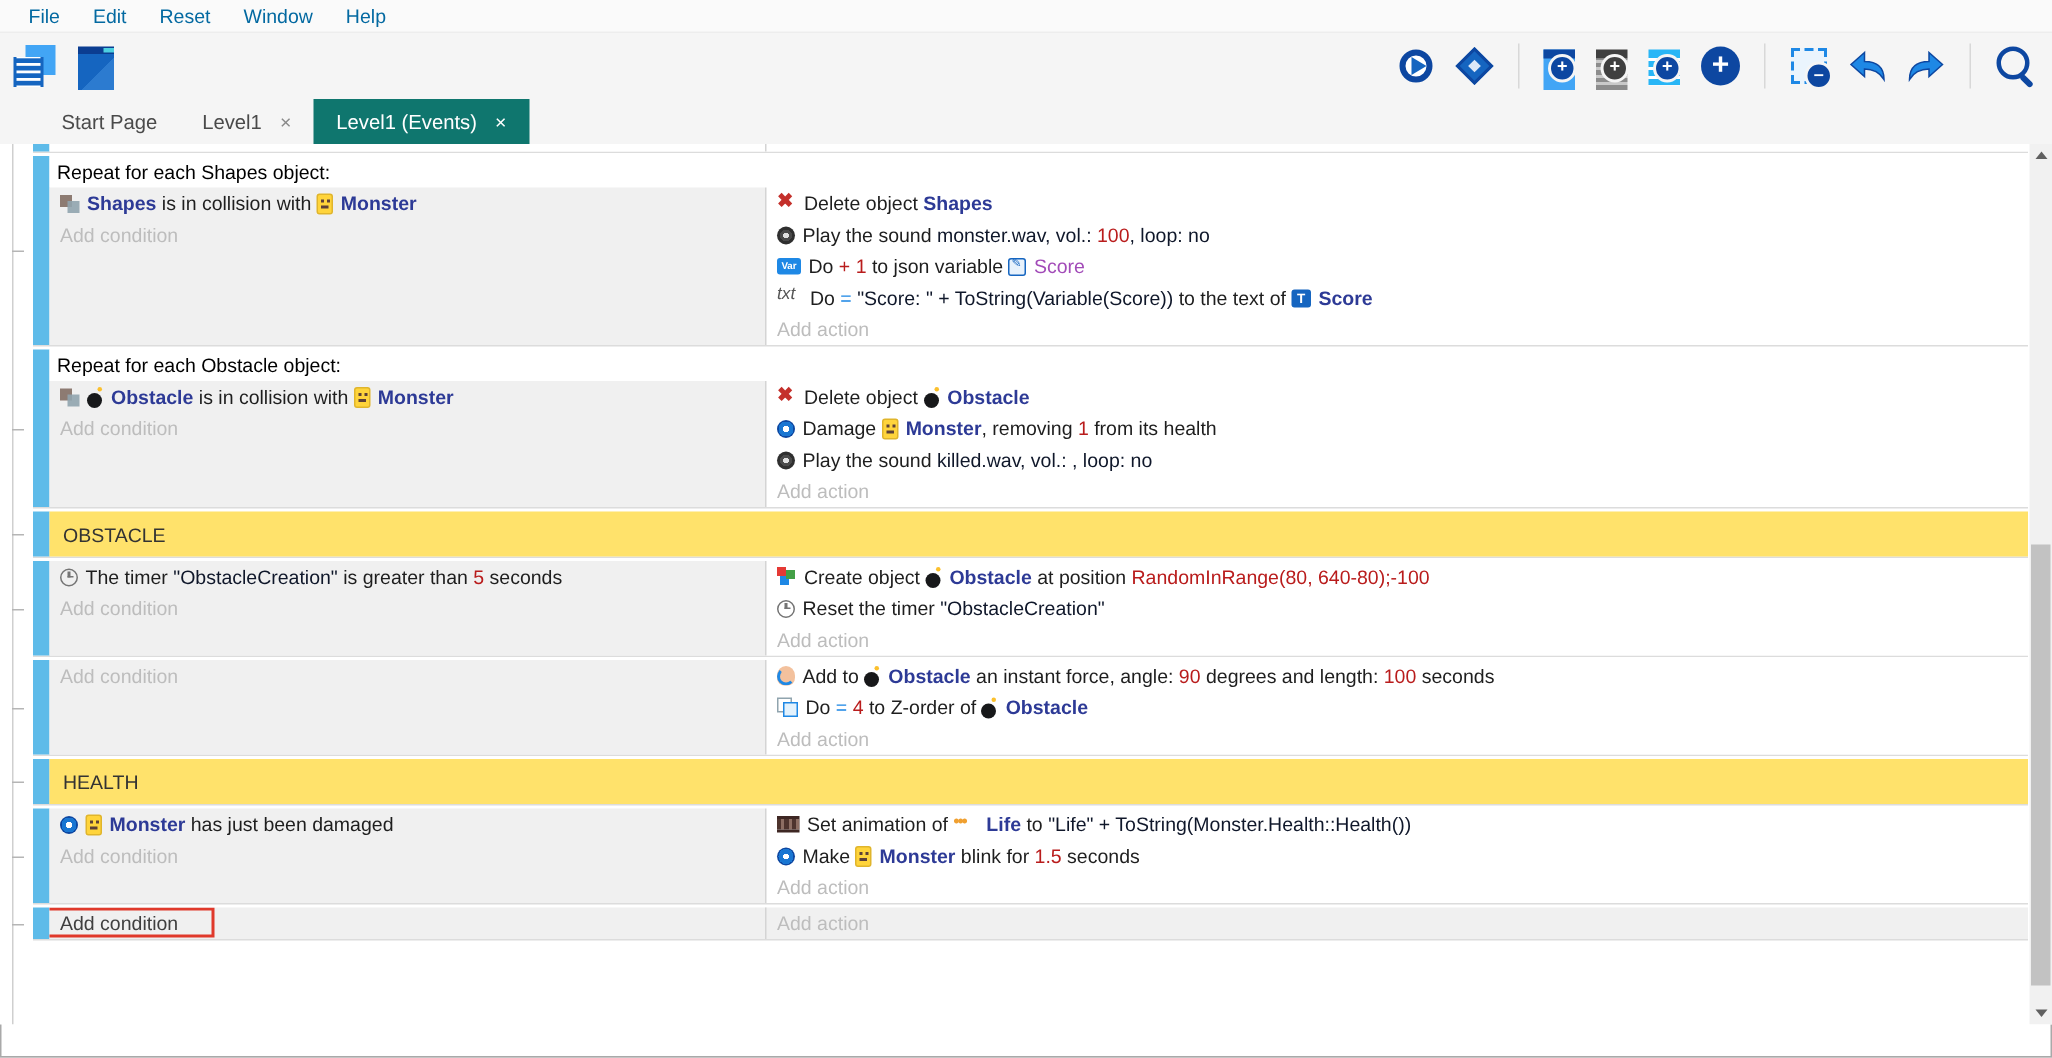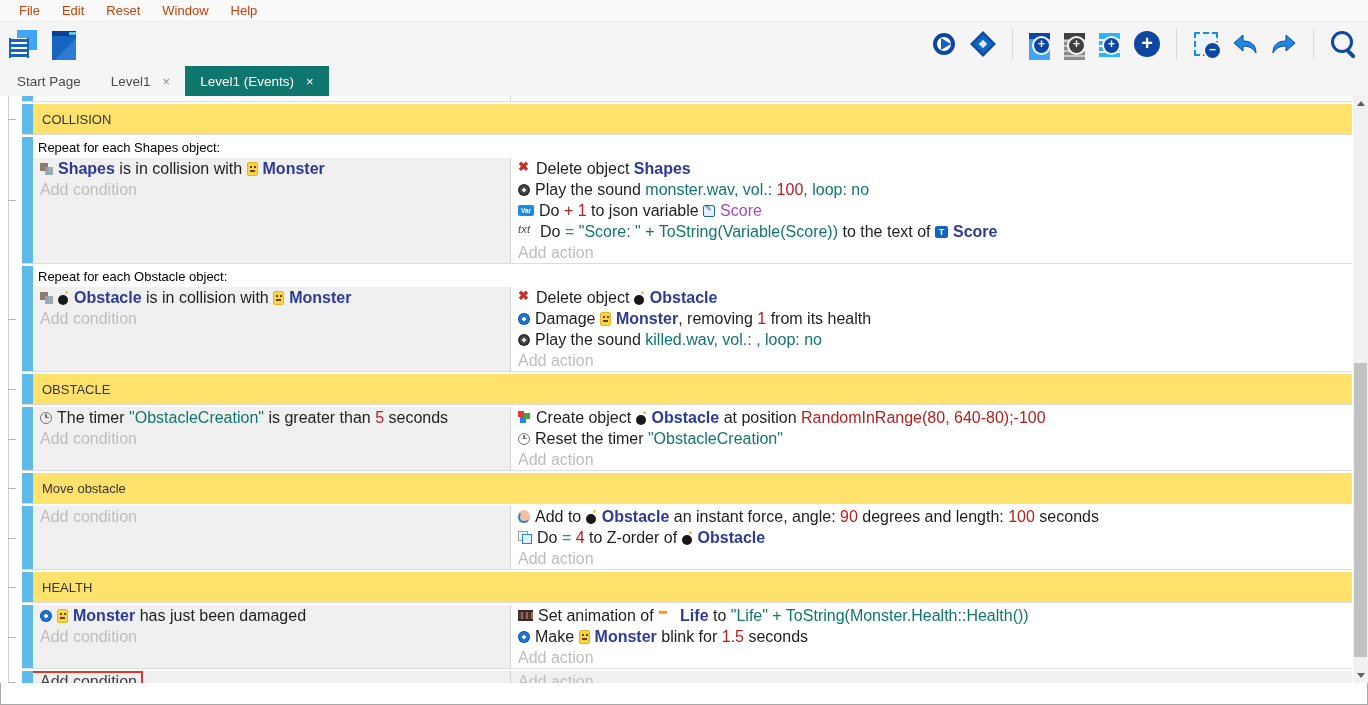"File" .menu-item { color: #c2410c -> #0369a1 }
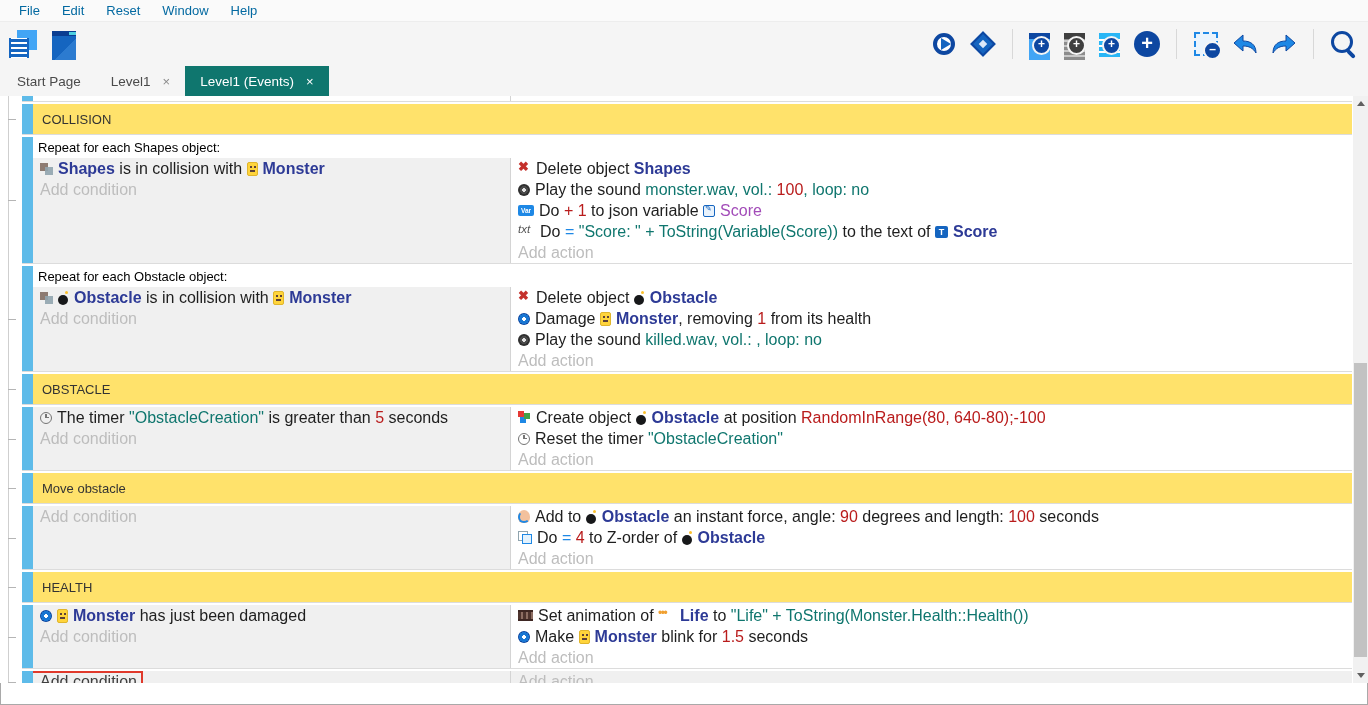"Start Page" .tabbar { padding-left: 2px -> 26px }
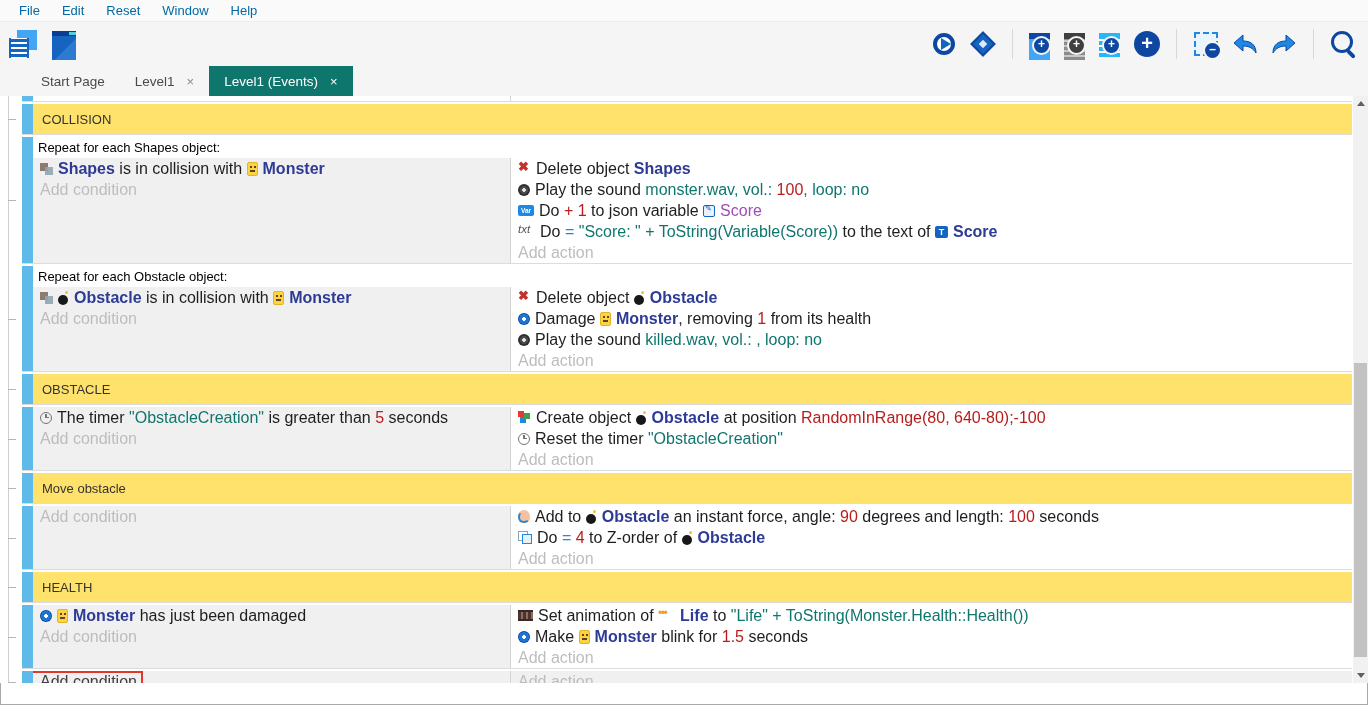"COLLISION" div.block { html: <div> <div></div> <div> <span>COLLISION</span> </div> </div> -> none }
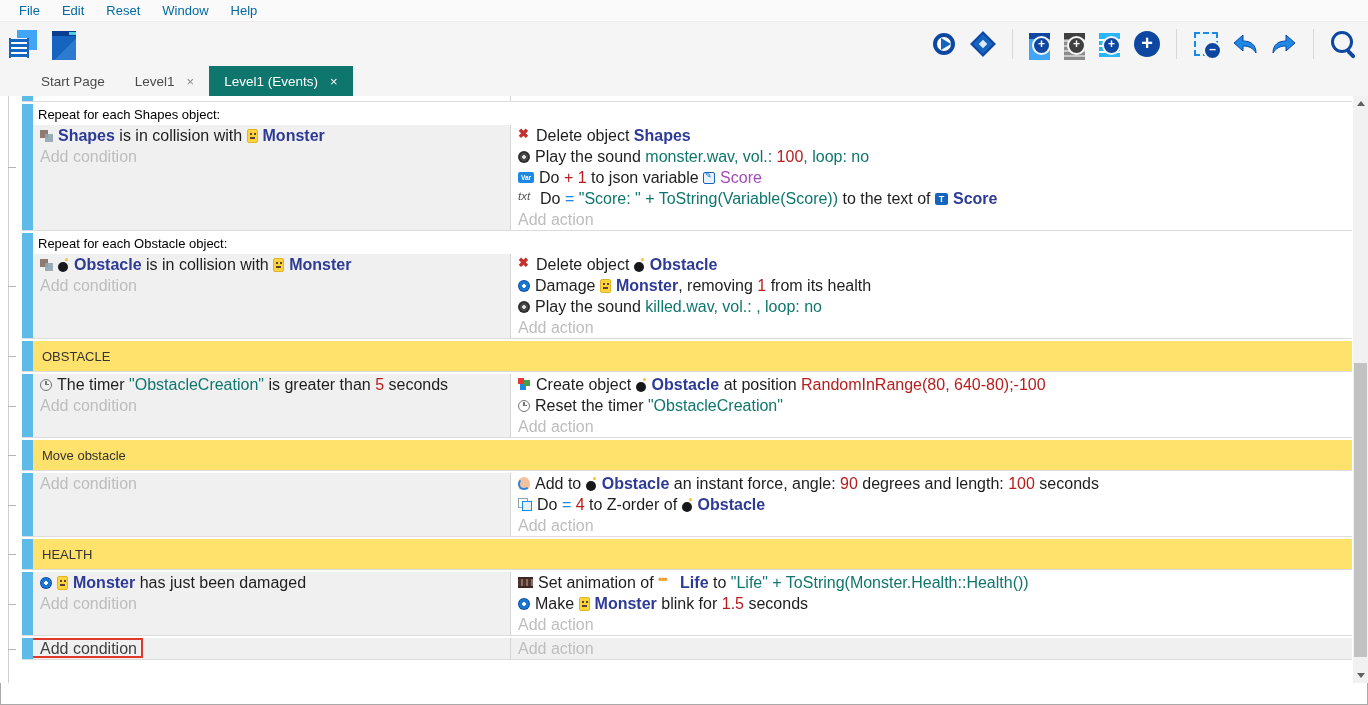"Shapes" .row { font-size: 16px -> 13px }
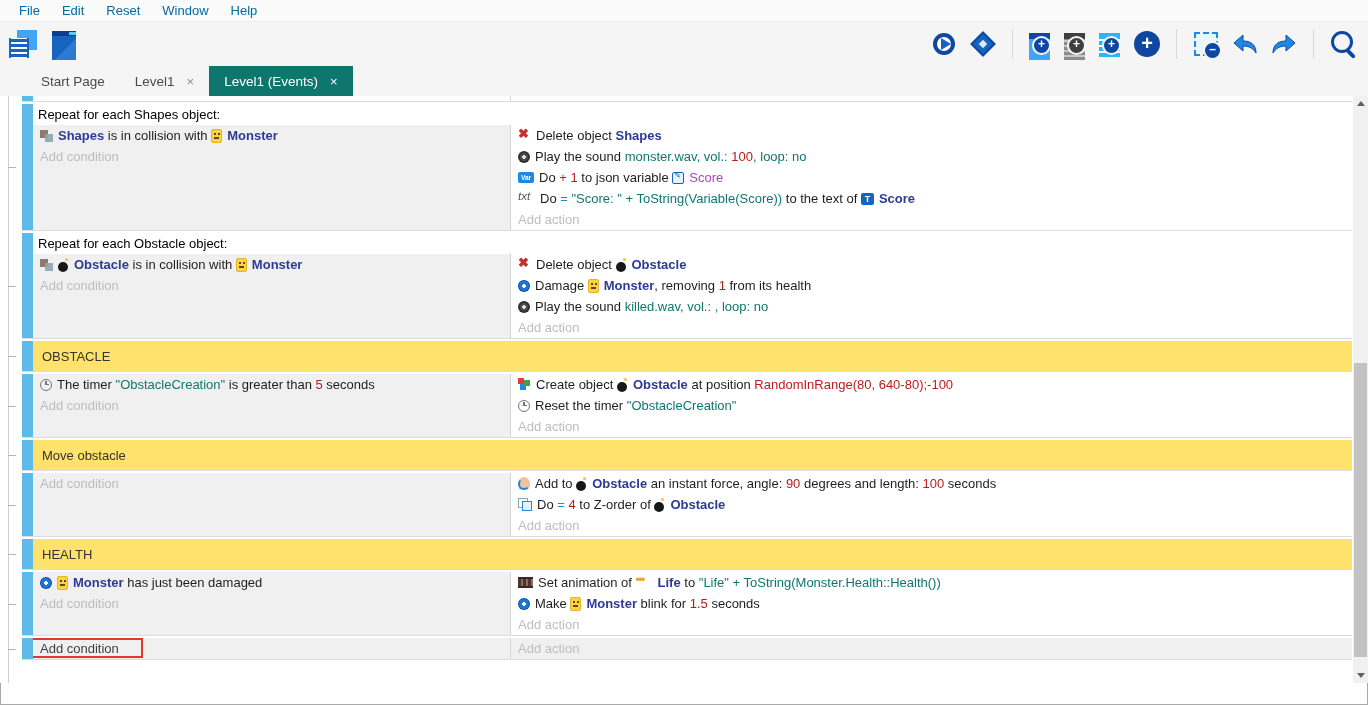"monster.wav, vol.:" .sg-dim { color: #0f766e -> #0f172a }
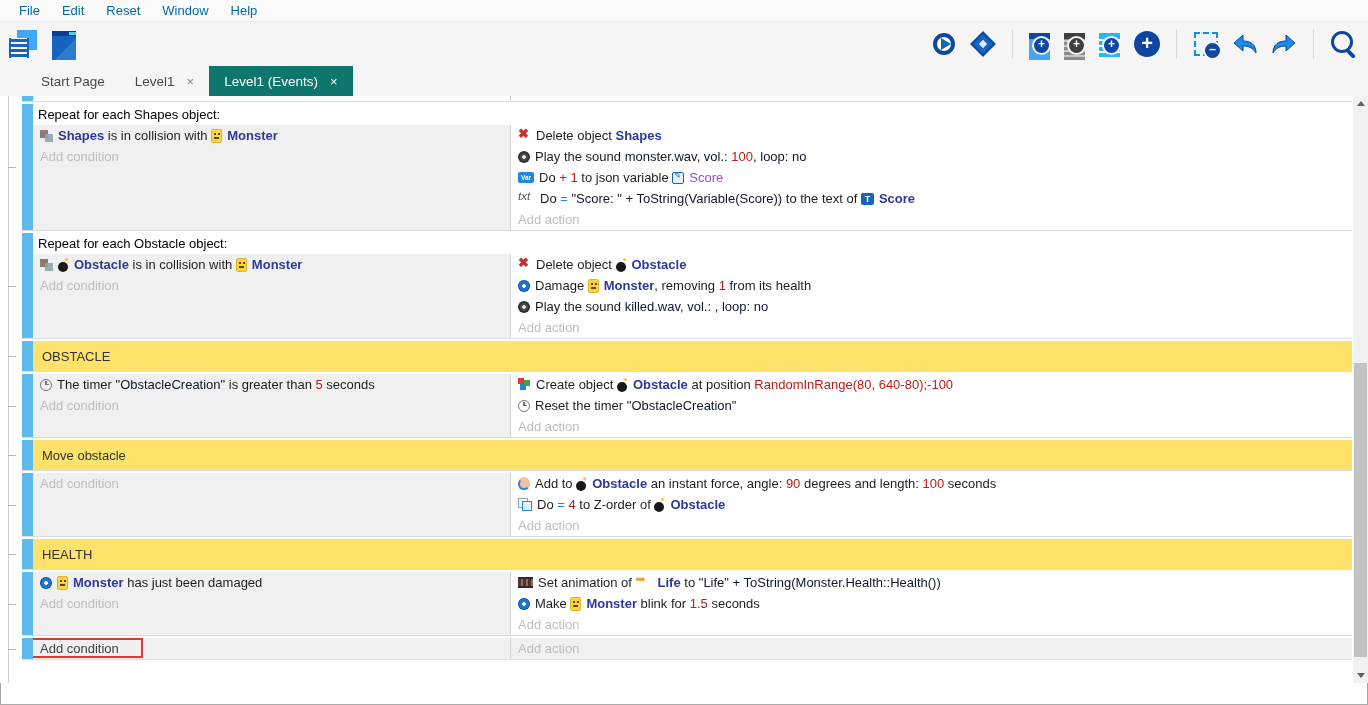"Move obstacle" div.block { html: <div> <div></div> <div> <span>Move obstacle</span> </div> </div> -> none }
